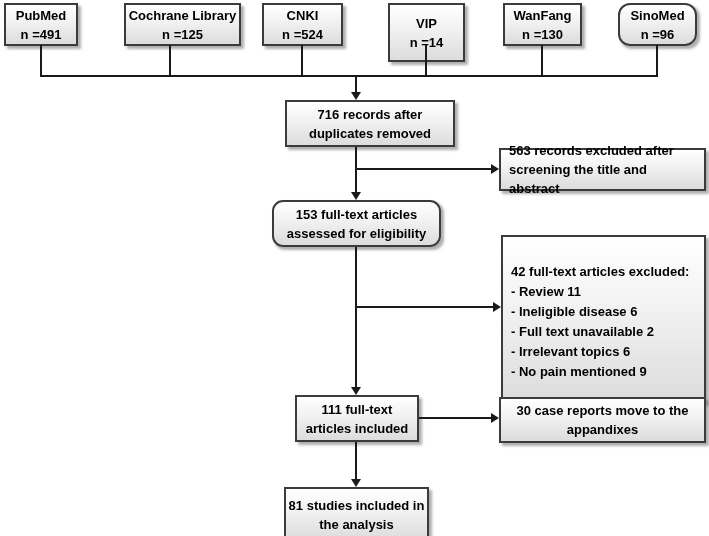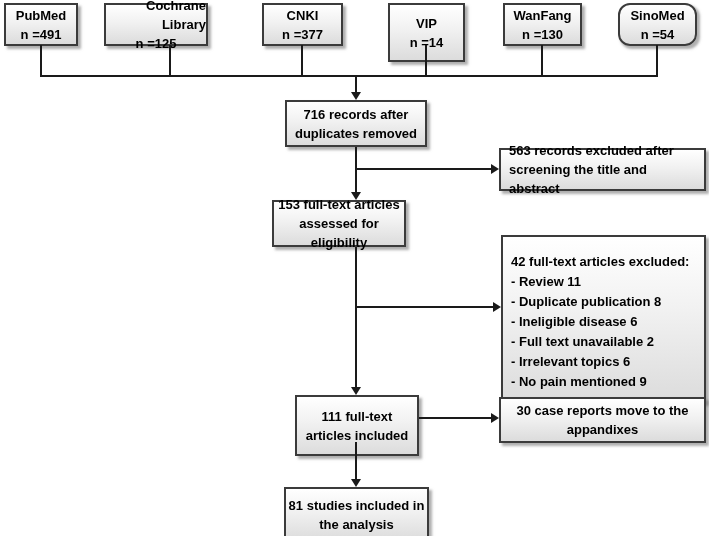"Cochrane Library" div.box { left: 104px -> 124px; width: 104px -> 117px }
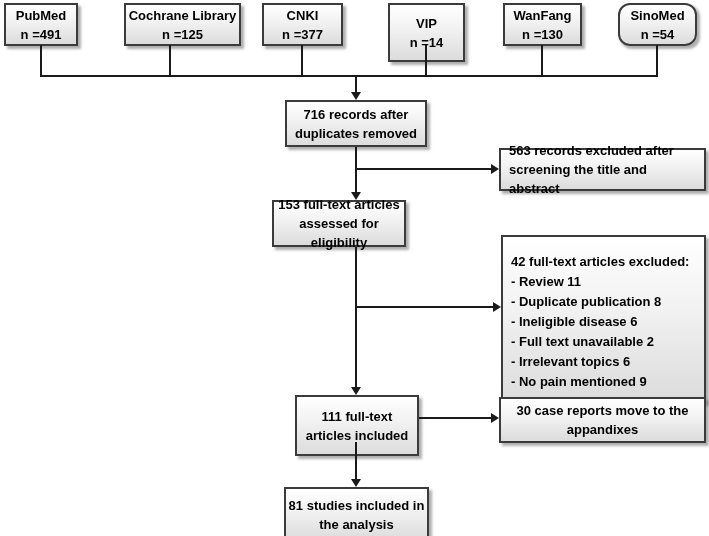"n =377" span { text: 377 -> 524 }
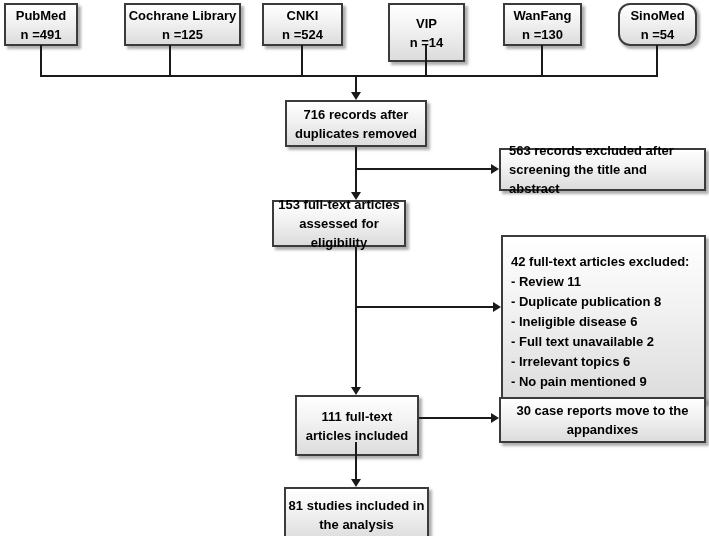"n =54" span { text: 54 -> 96 }
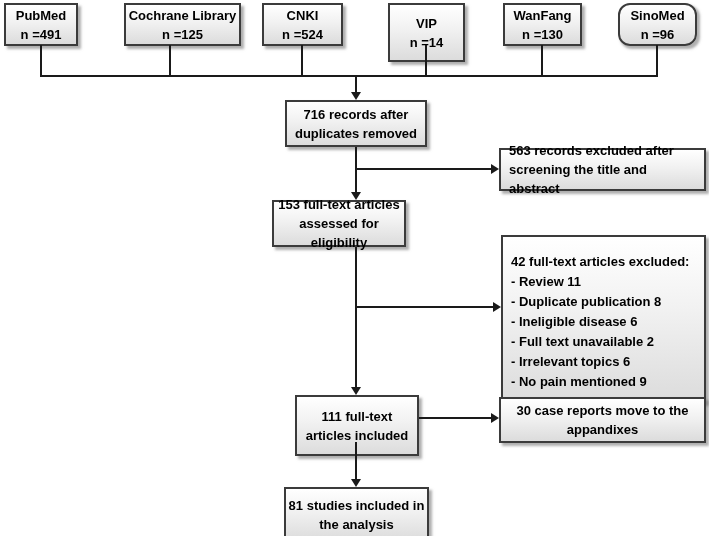"716 records after" div.box { width: 142px -> 170px }
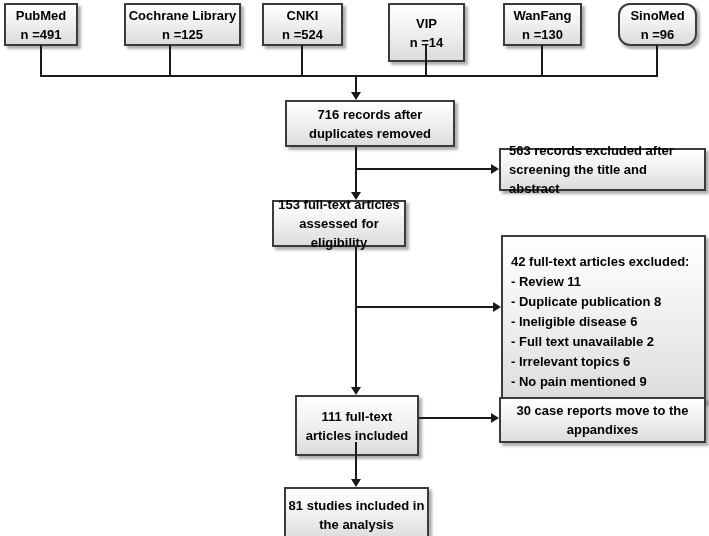"153 full-text articles" div.box { border-radius: none -> 11px; width: 134px -> 169px }
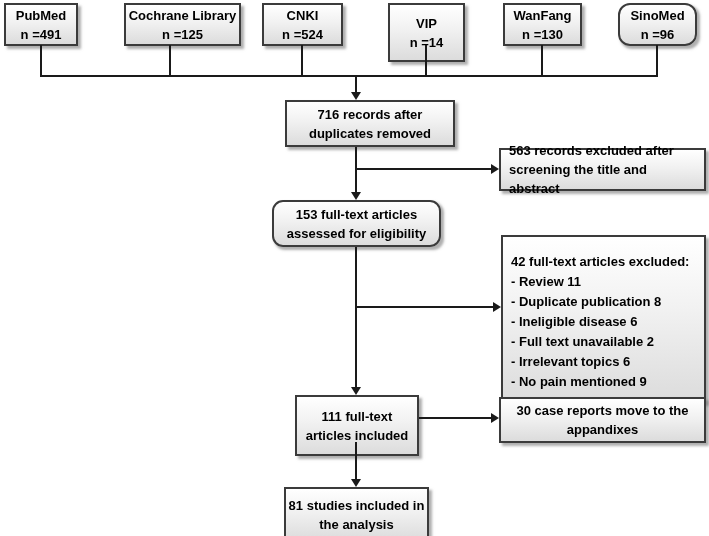"- Duplicate publication 8" li { html: <li>- Duplicate publication 8</li> -> none }
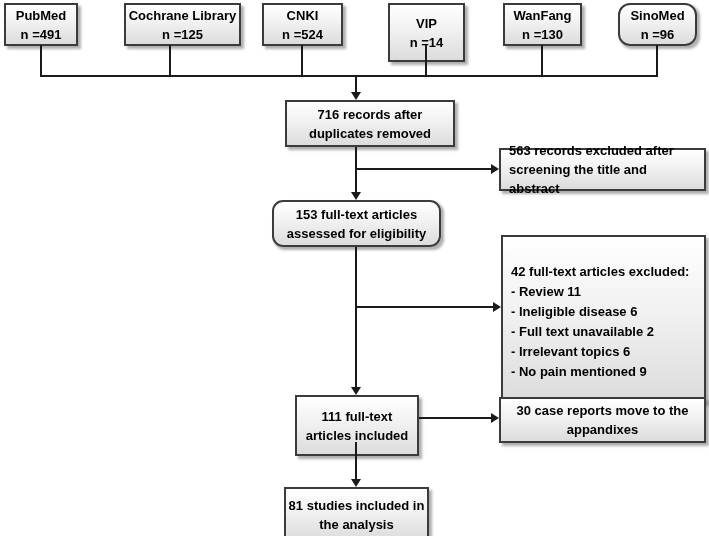"111 full-text" div.box { height: 61px -> 47px }
